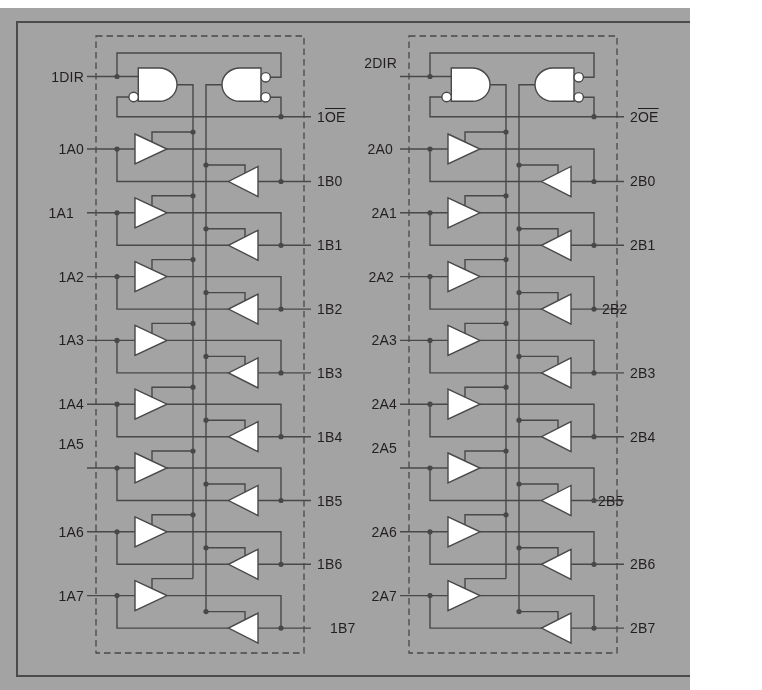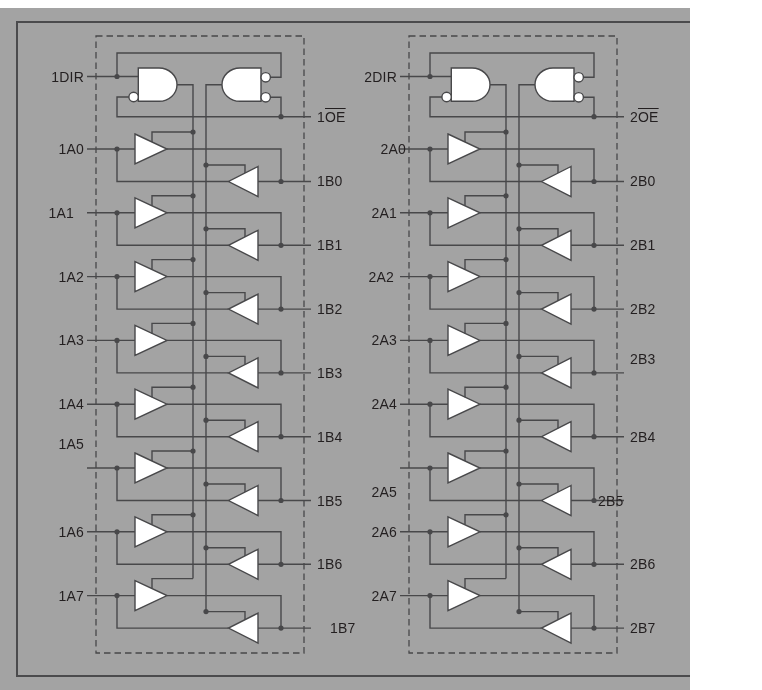"2DIR" div.lbl { top: 69px -> 55px }
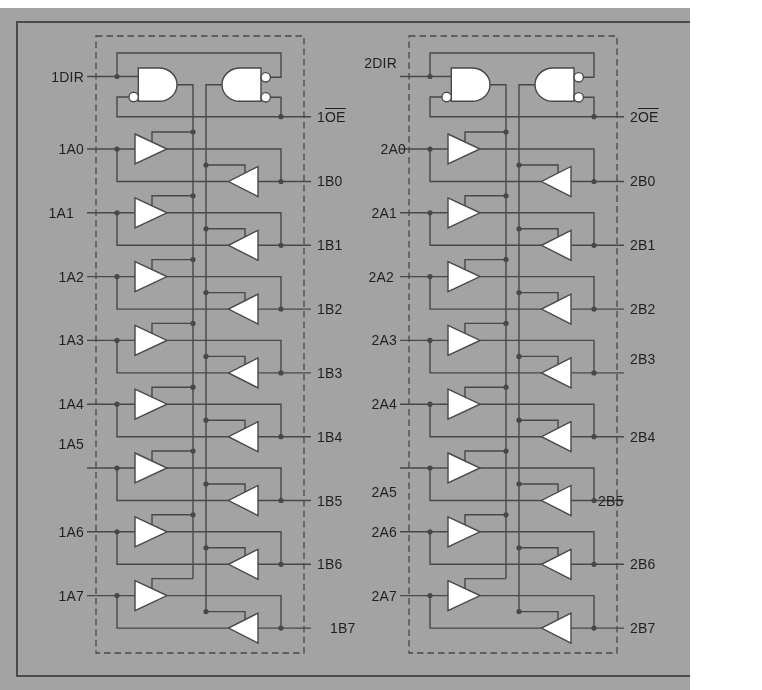"2A0" div.lbl { left: 340px -> 327px }
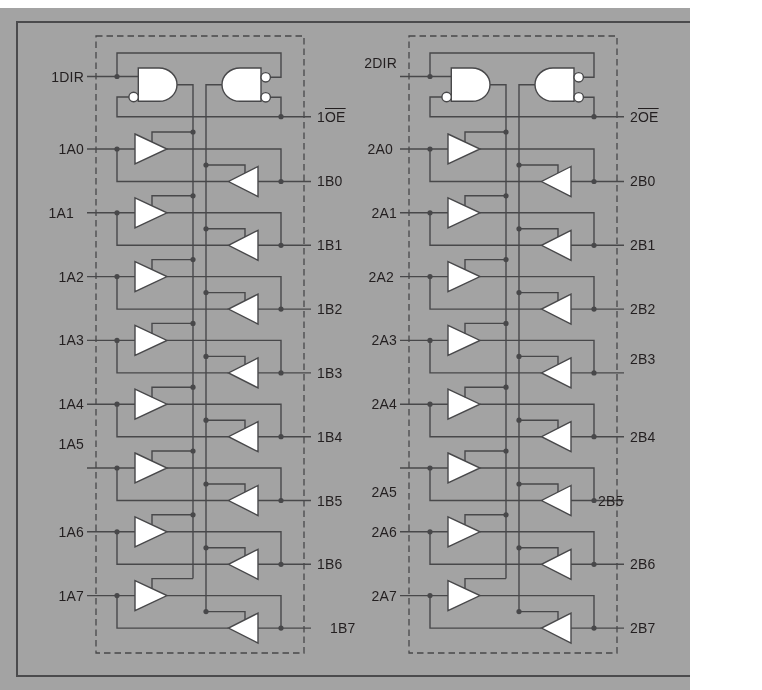"2B2" div.lbl { left: 630px -> 602px }
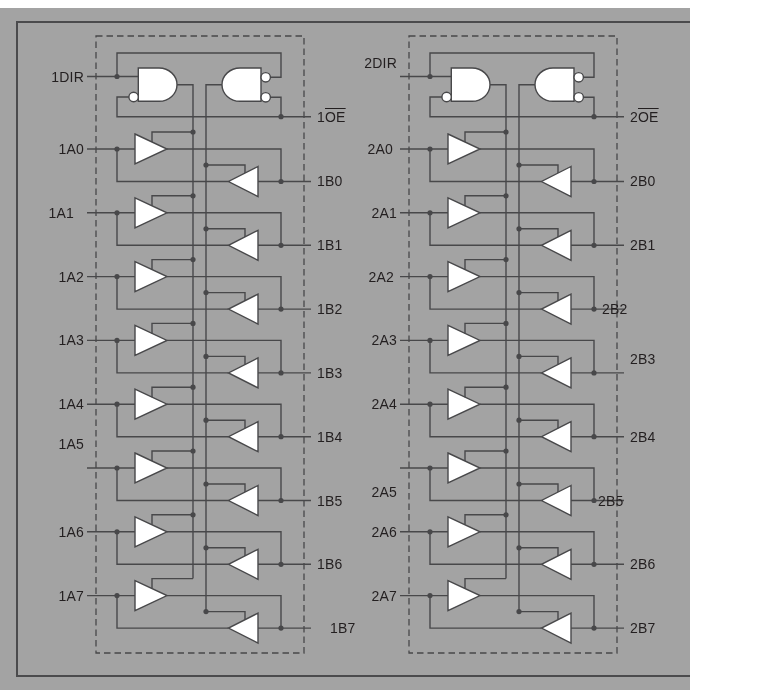"2B3" div.lbl { top: 351px -> 365px }
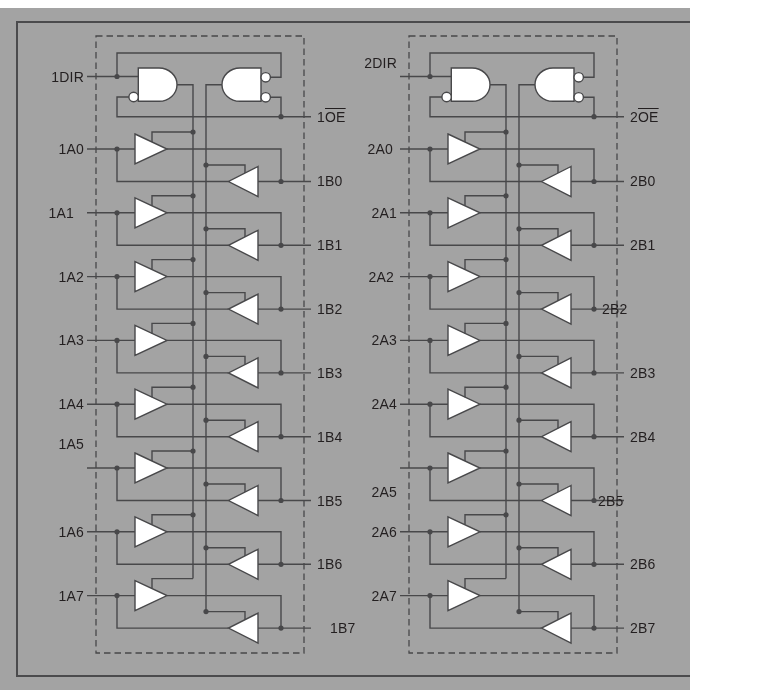"2A5" div.lbl { top: 484px -> 440px }
